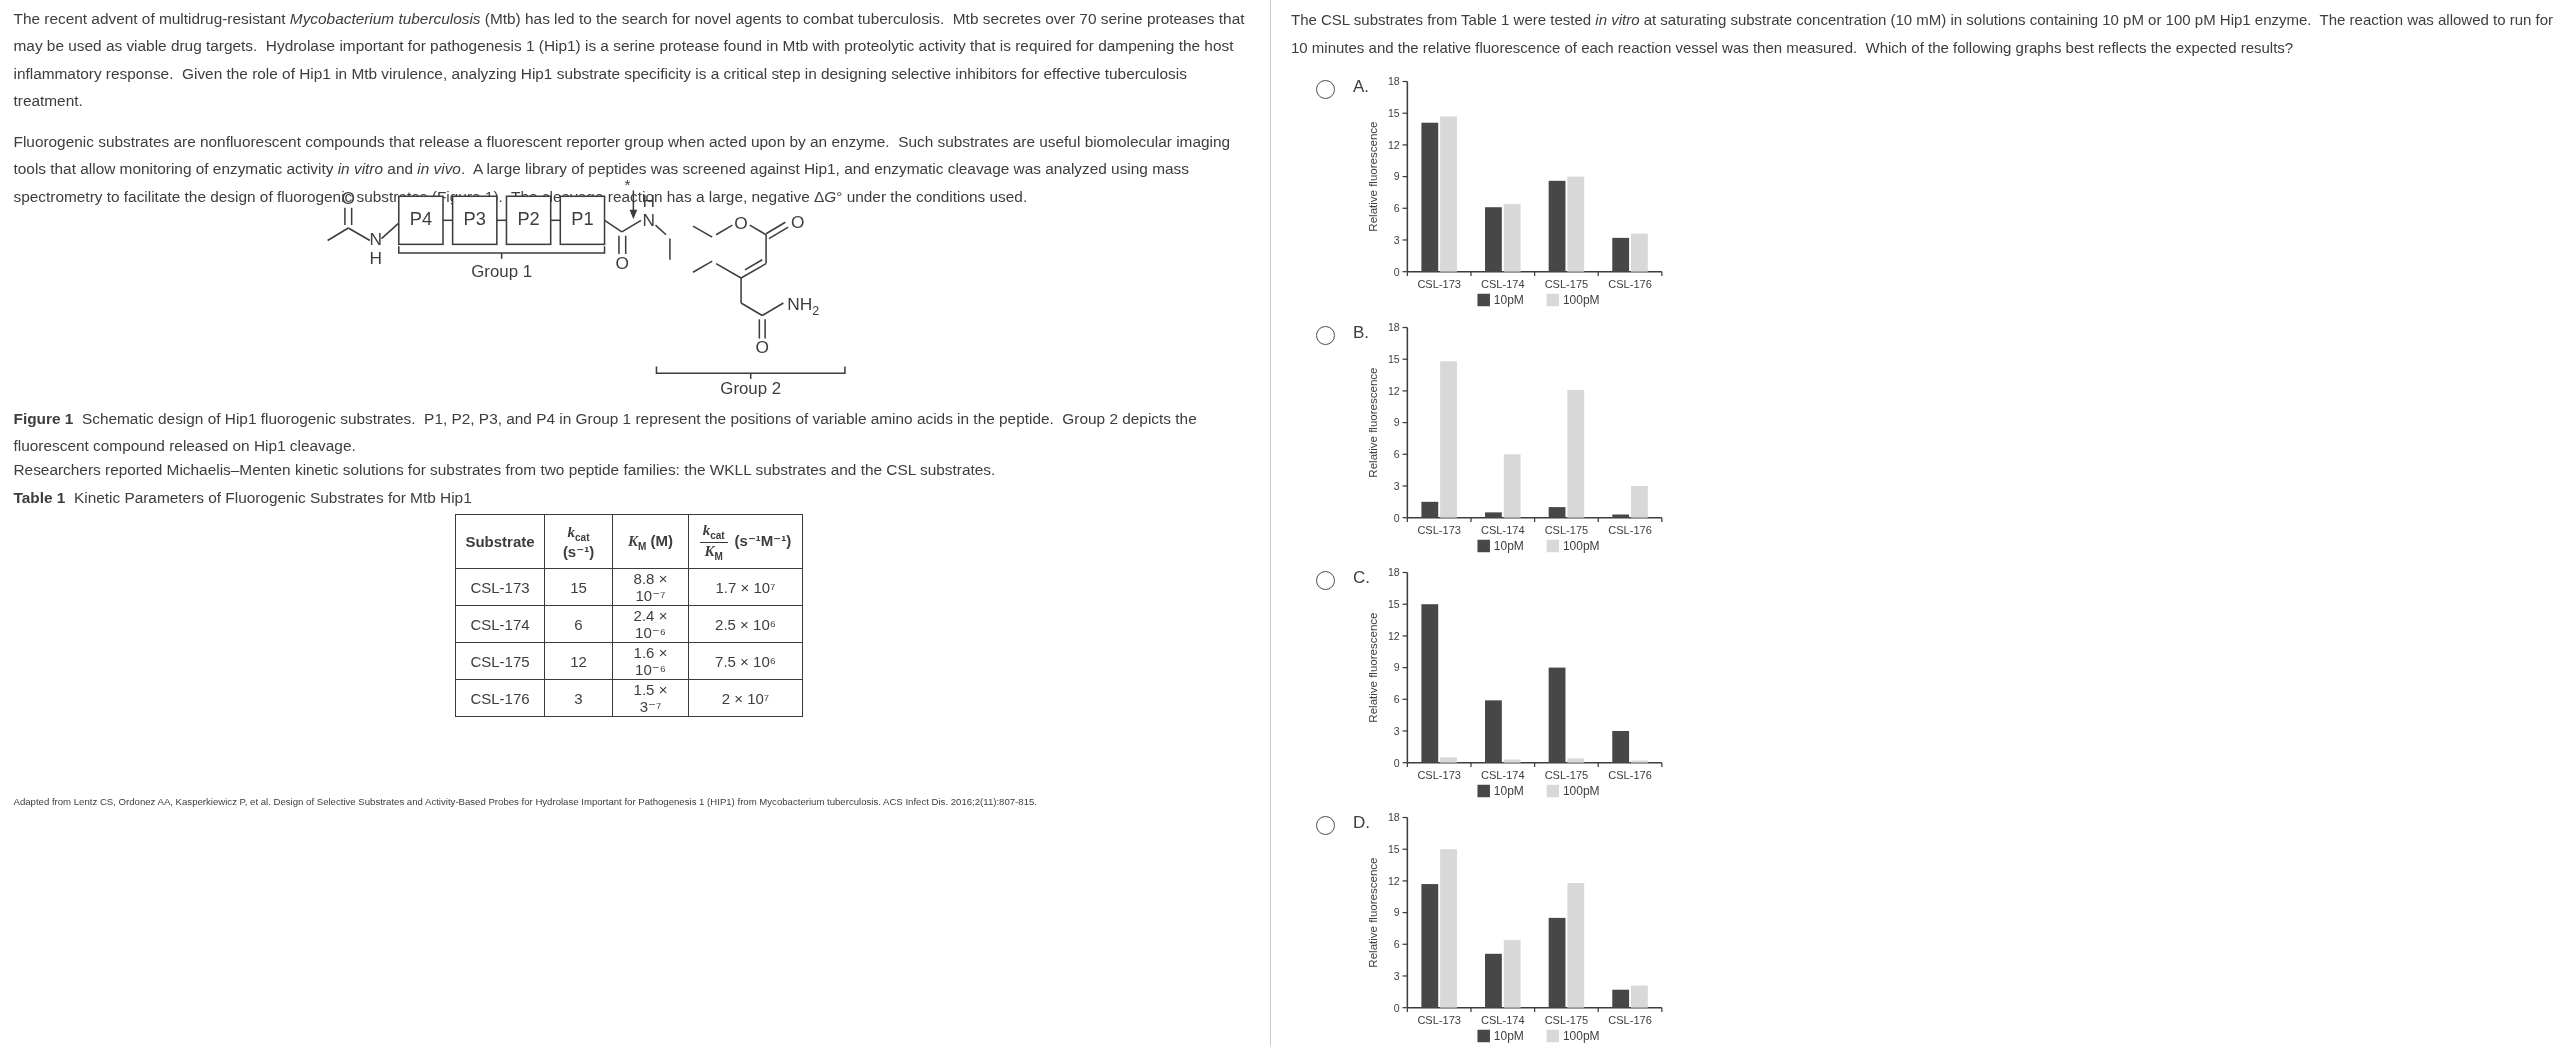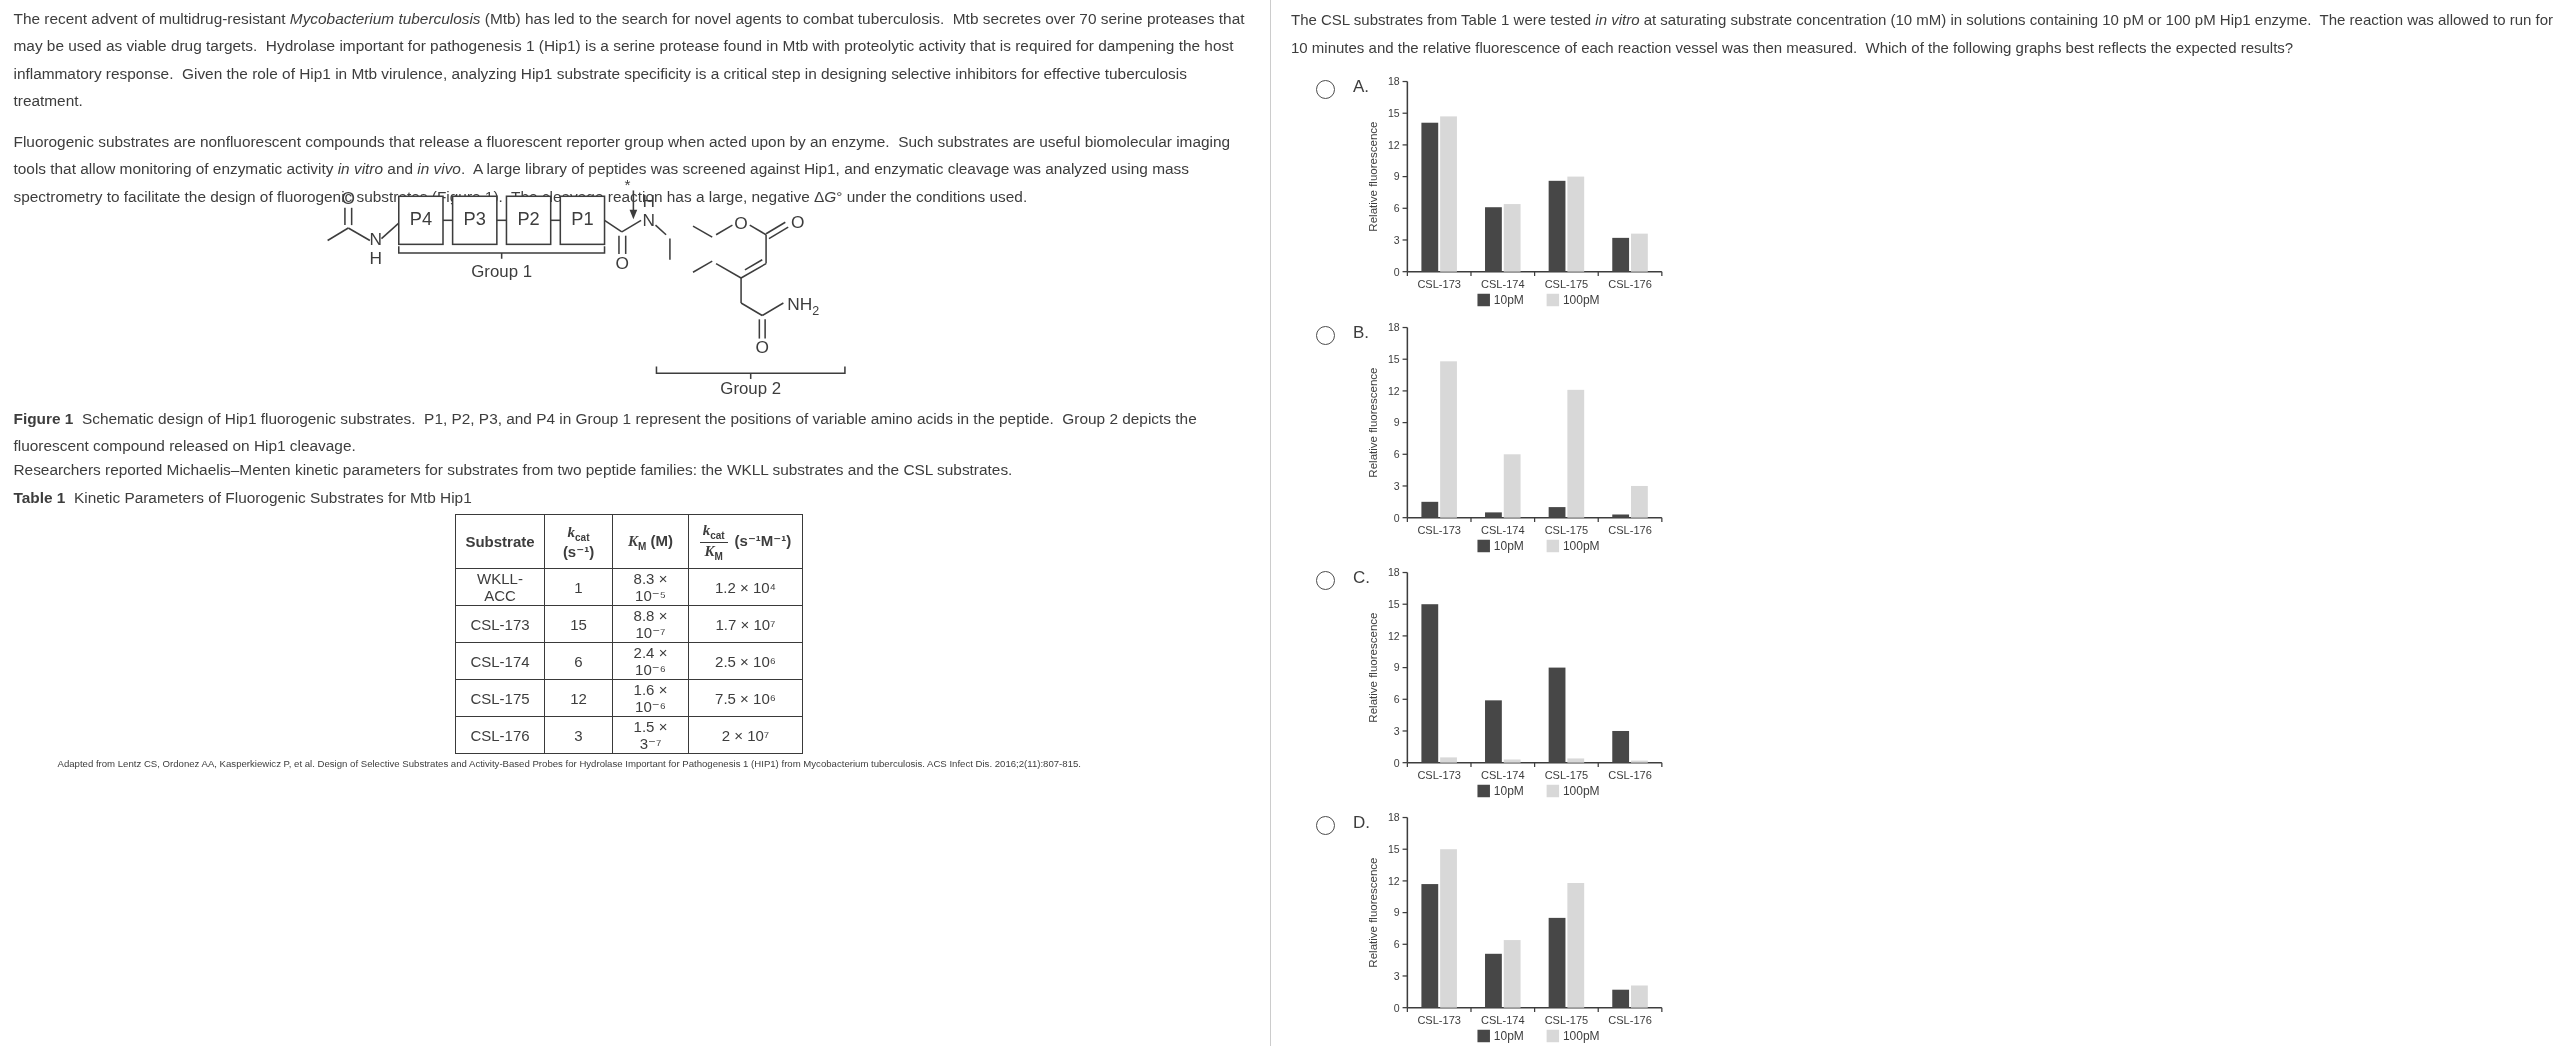"Researchers reported Michaelis–Menten" span { text: parameters -> solutions }
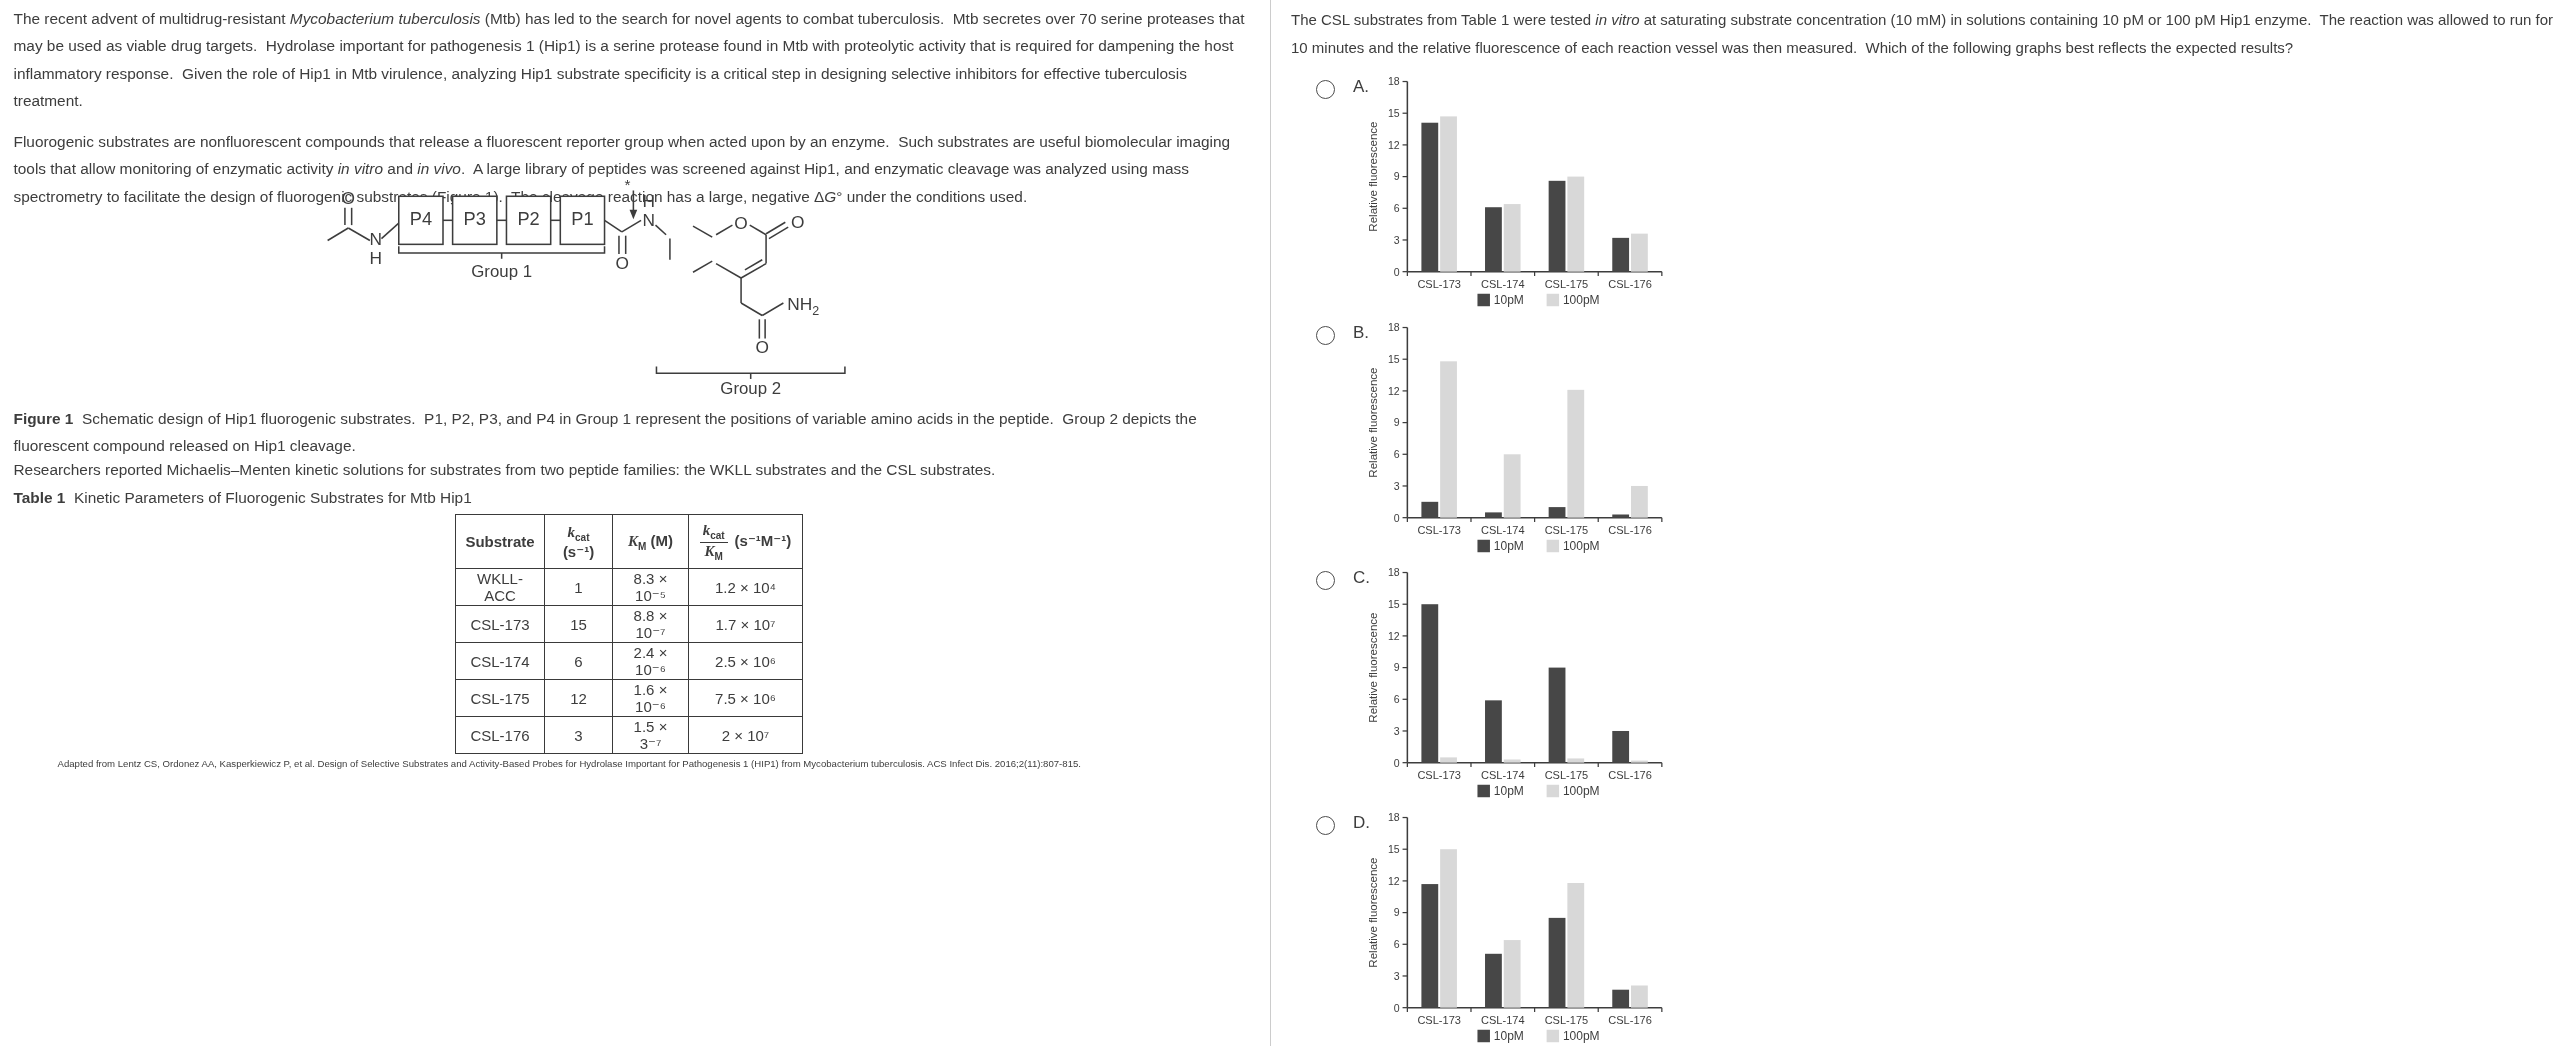"WKLL-ACC" tr { html: <tr> <td>WKLL-ACC</td> <td>1</td> <td>8.3 × 10⁻⁵</td> <td>1.2 × 10⁴</td> </tr> -> none }
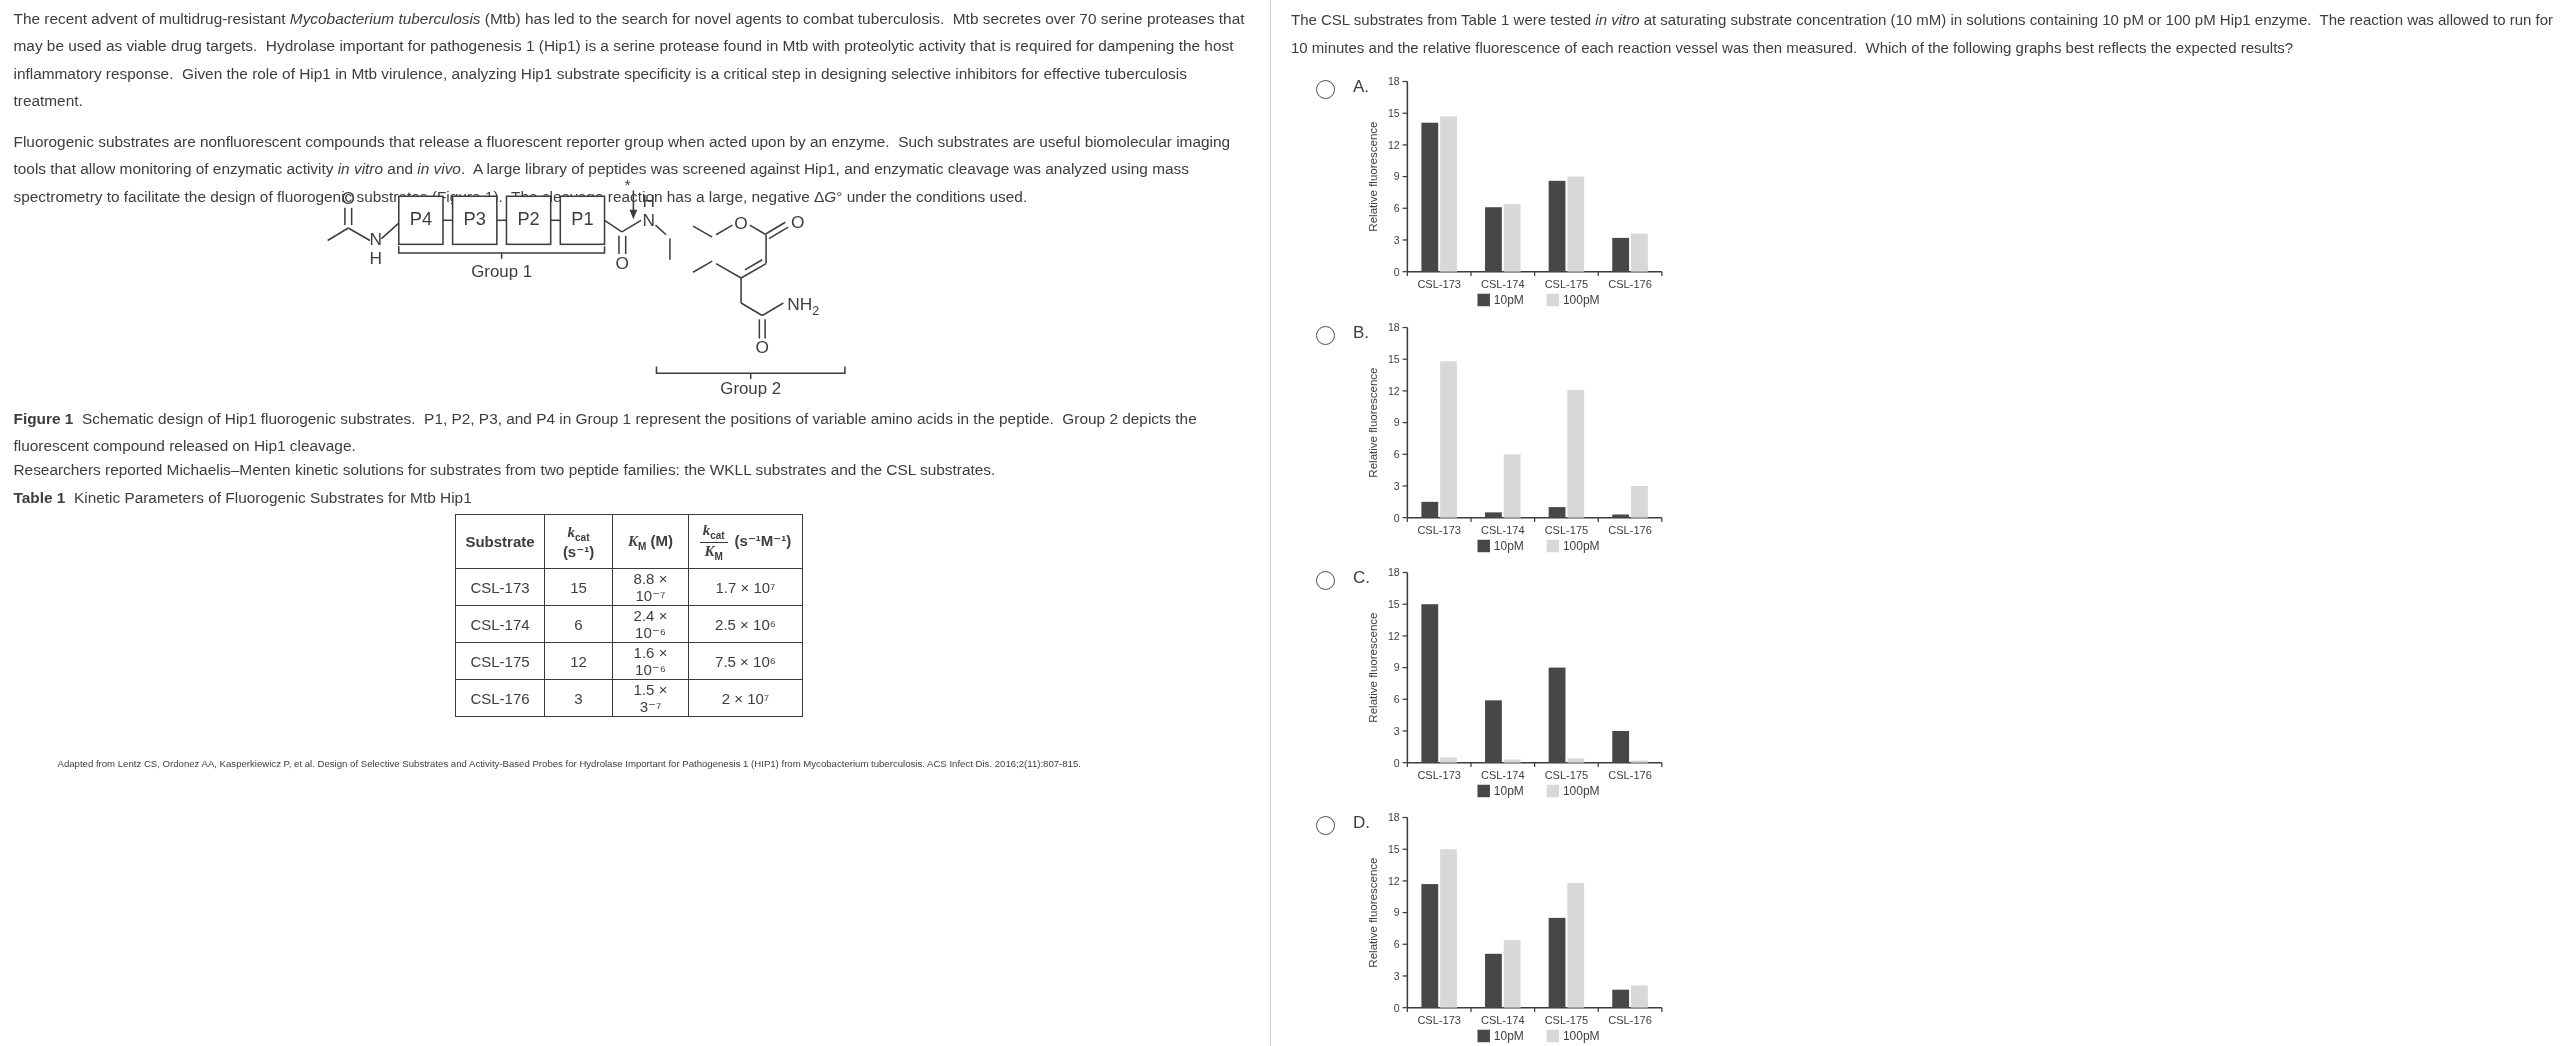"Adapted from Lentz CS, Ordonez" div.citation { margin-left: 44px -> none; top: 758px -> 796px }
